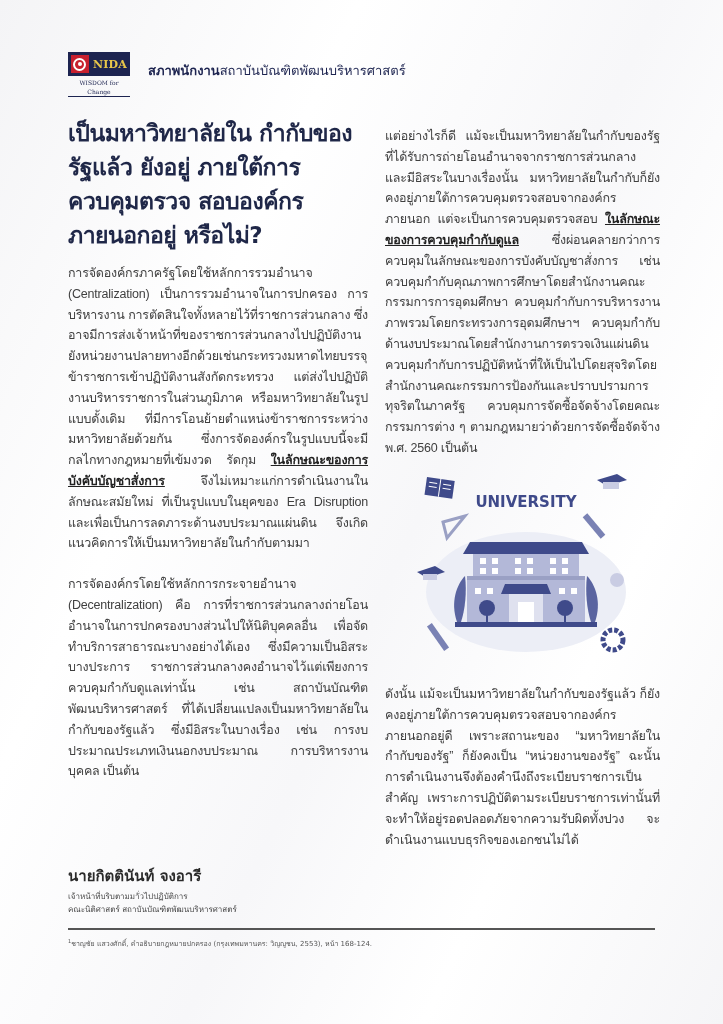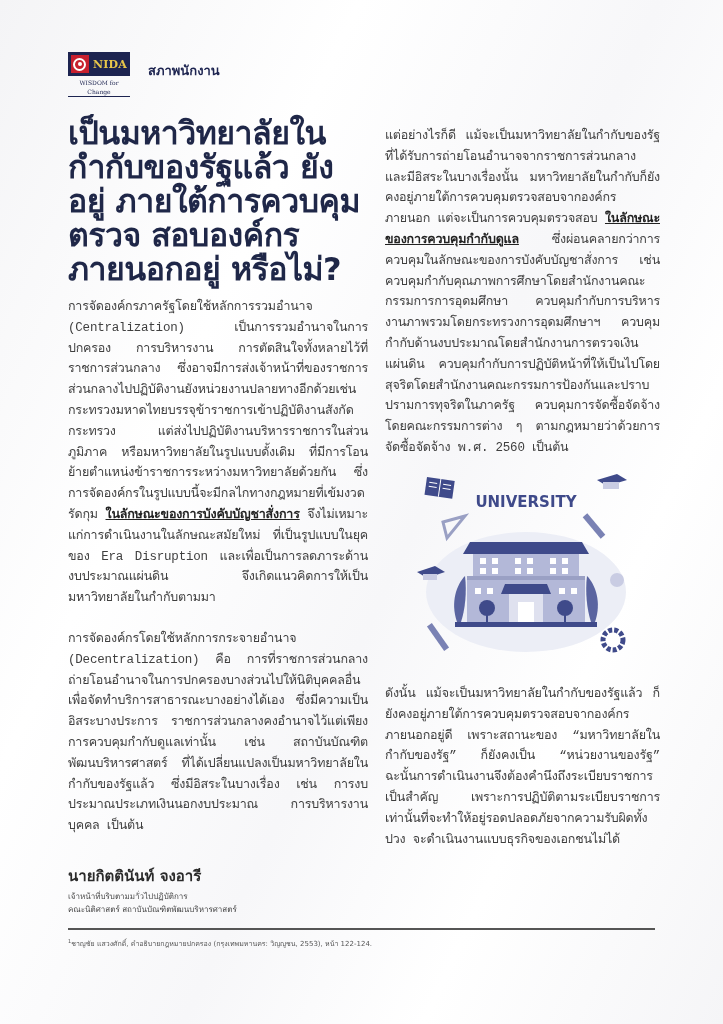"สถาบันบัณฑิตพัฒนบริหารศาสตร์" span.header-sub { html: none -> <span>สถาบันบัณฑิตพัฒนบริหารศาสตร์</span> }
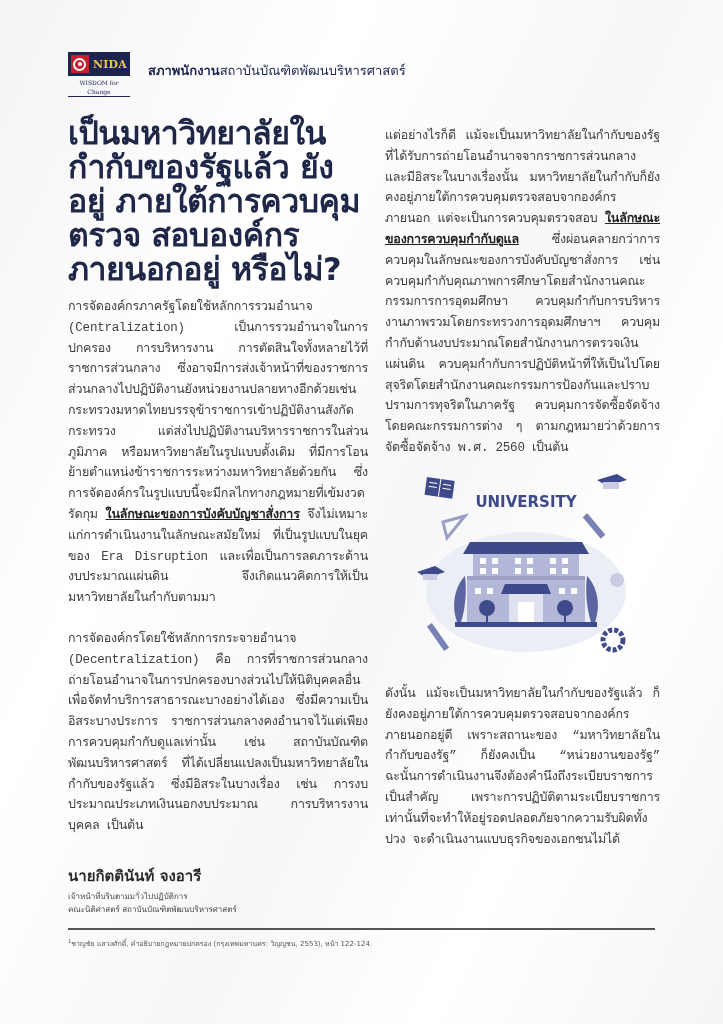"เป็นมหาวิทยาลัยใน กำกับของรัฐแล้ว" .title { font-size: 32px -> 23px }
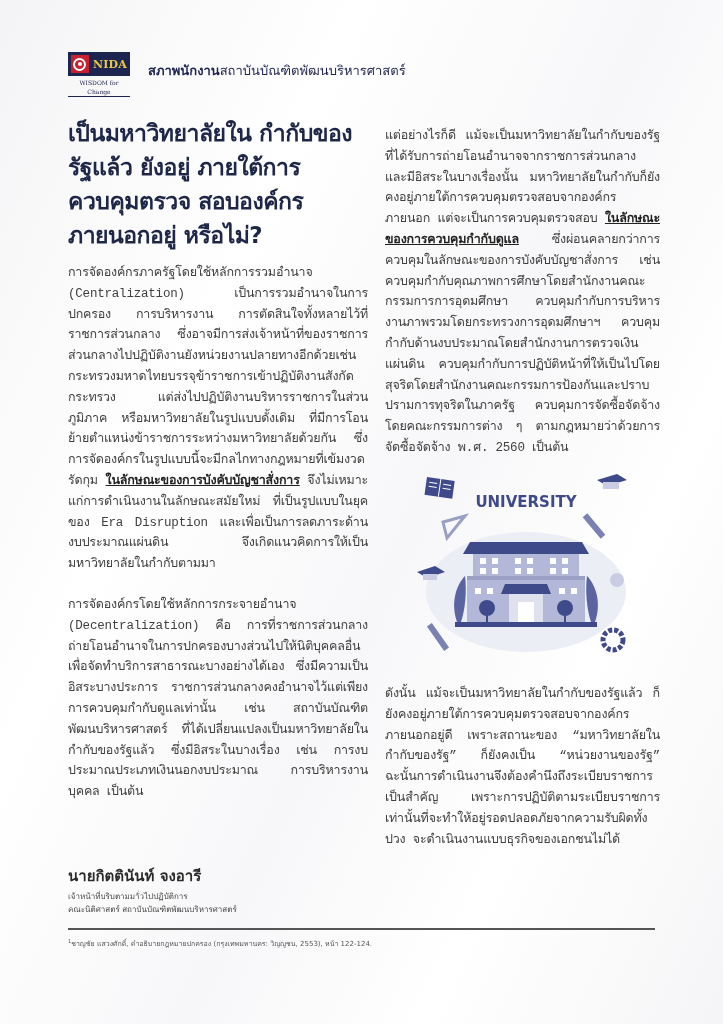"แต่อย่างไรก็ดี" .para { font-family: Liberation Mono, monospace -> Liberation Sans, sans-serif }
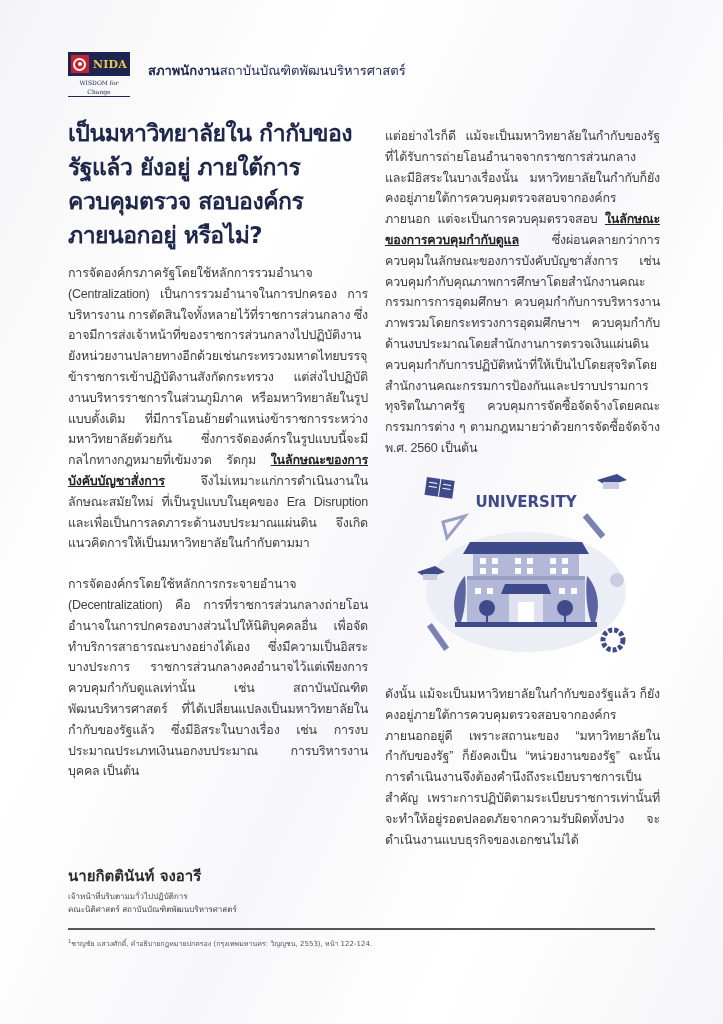"ชาญชัย แสวงศักดิ์, คำอธิบายกฎหมายปกครอง" span { text: 122-124 -> 168-124 }
